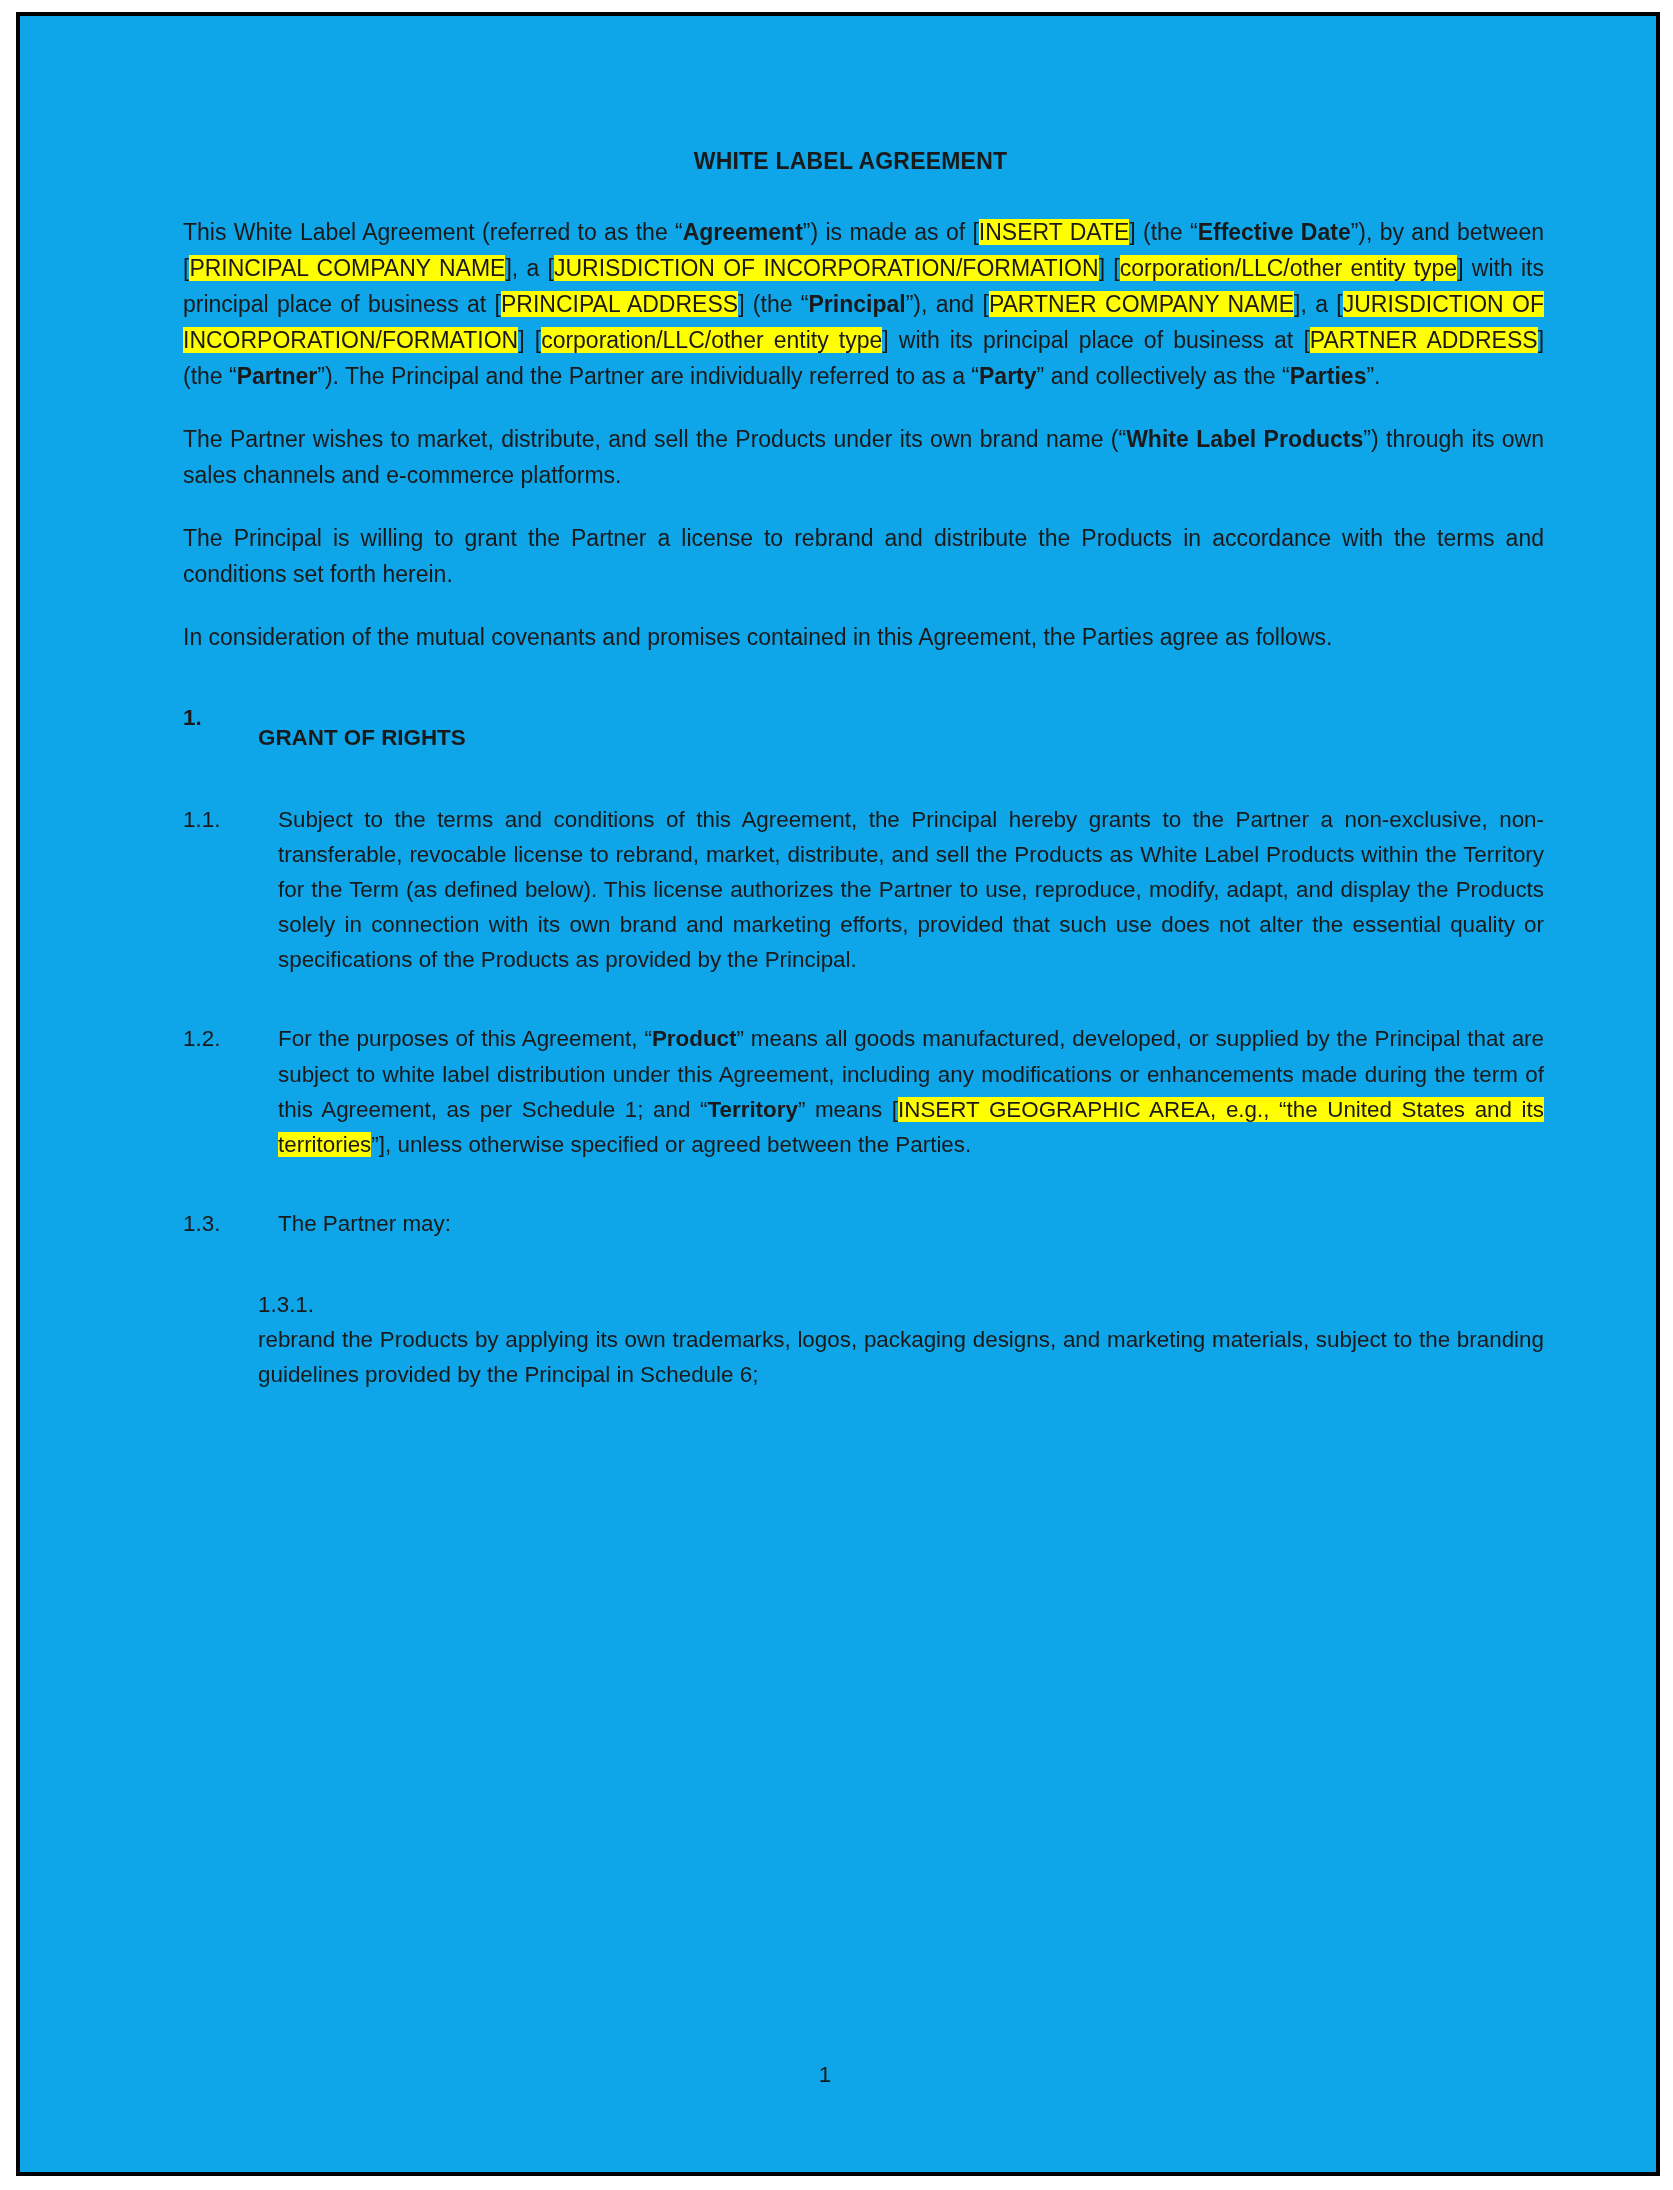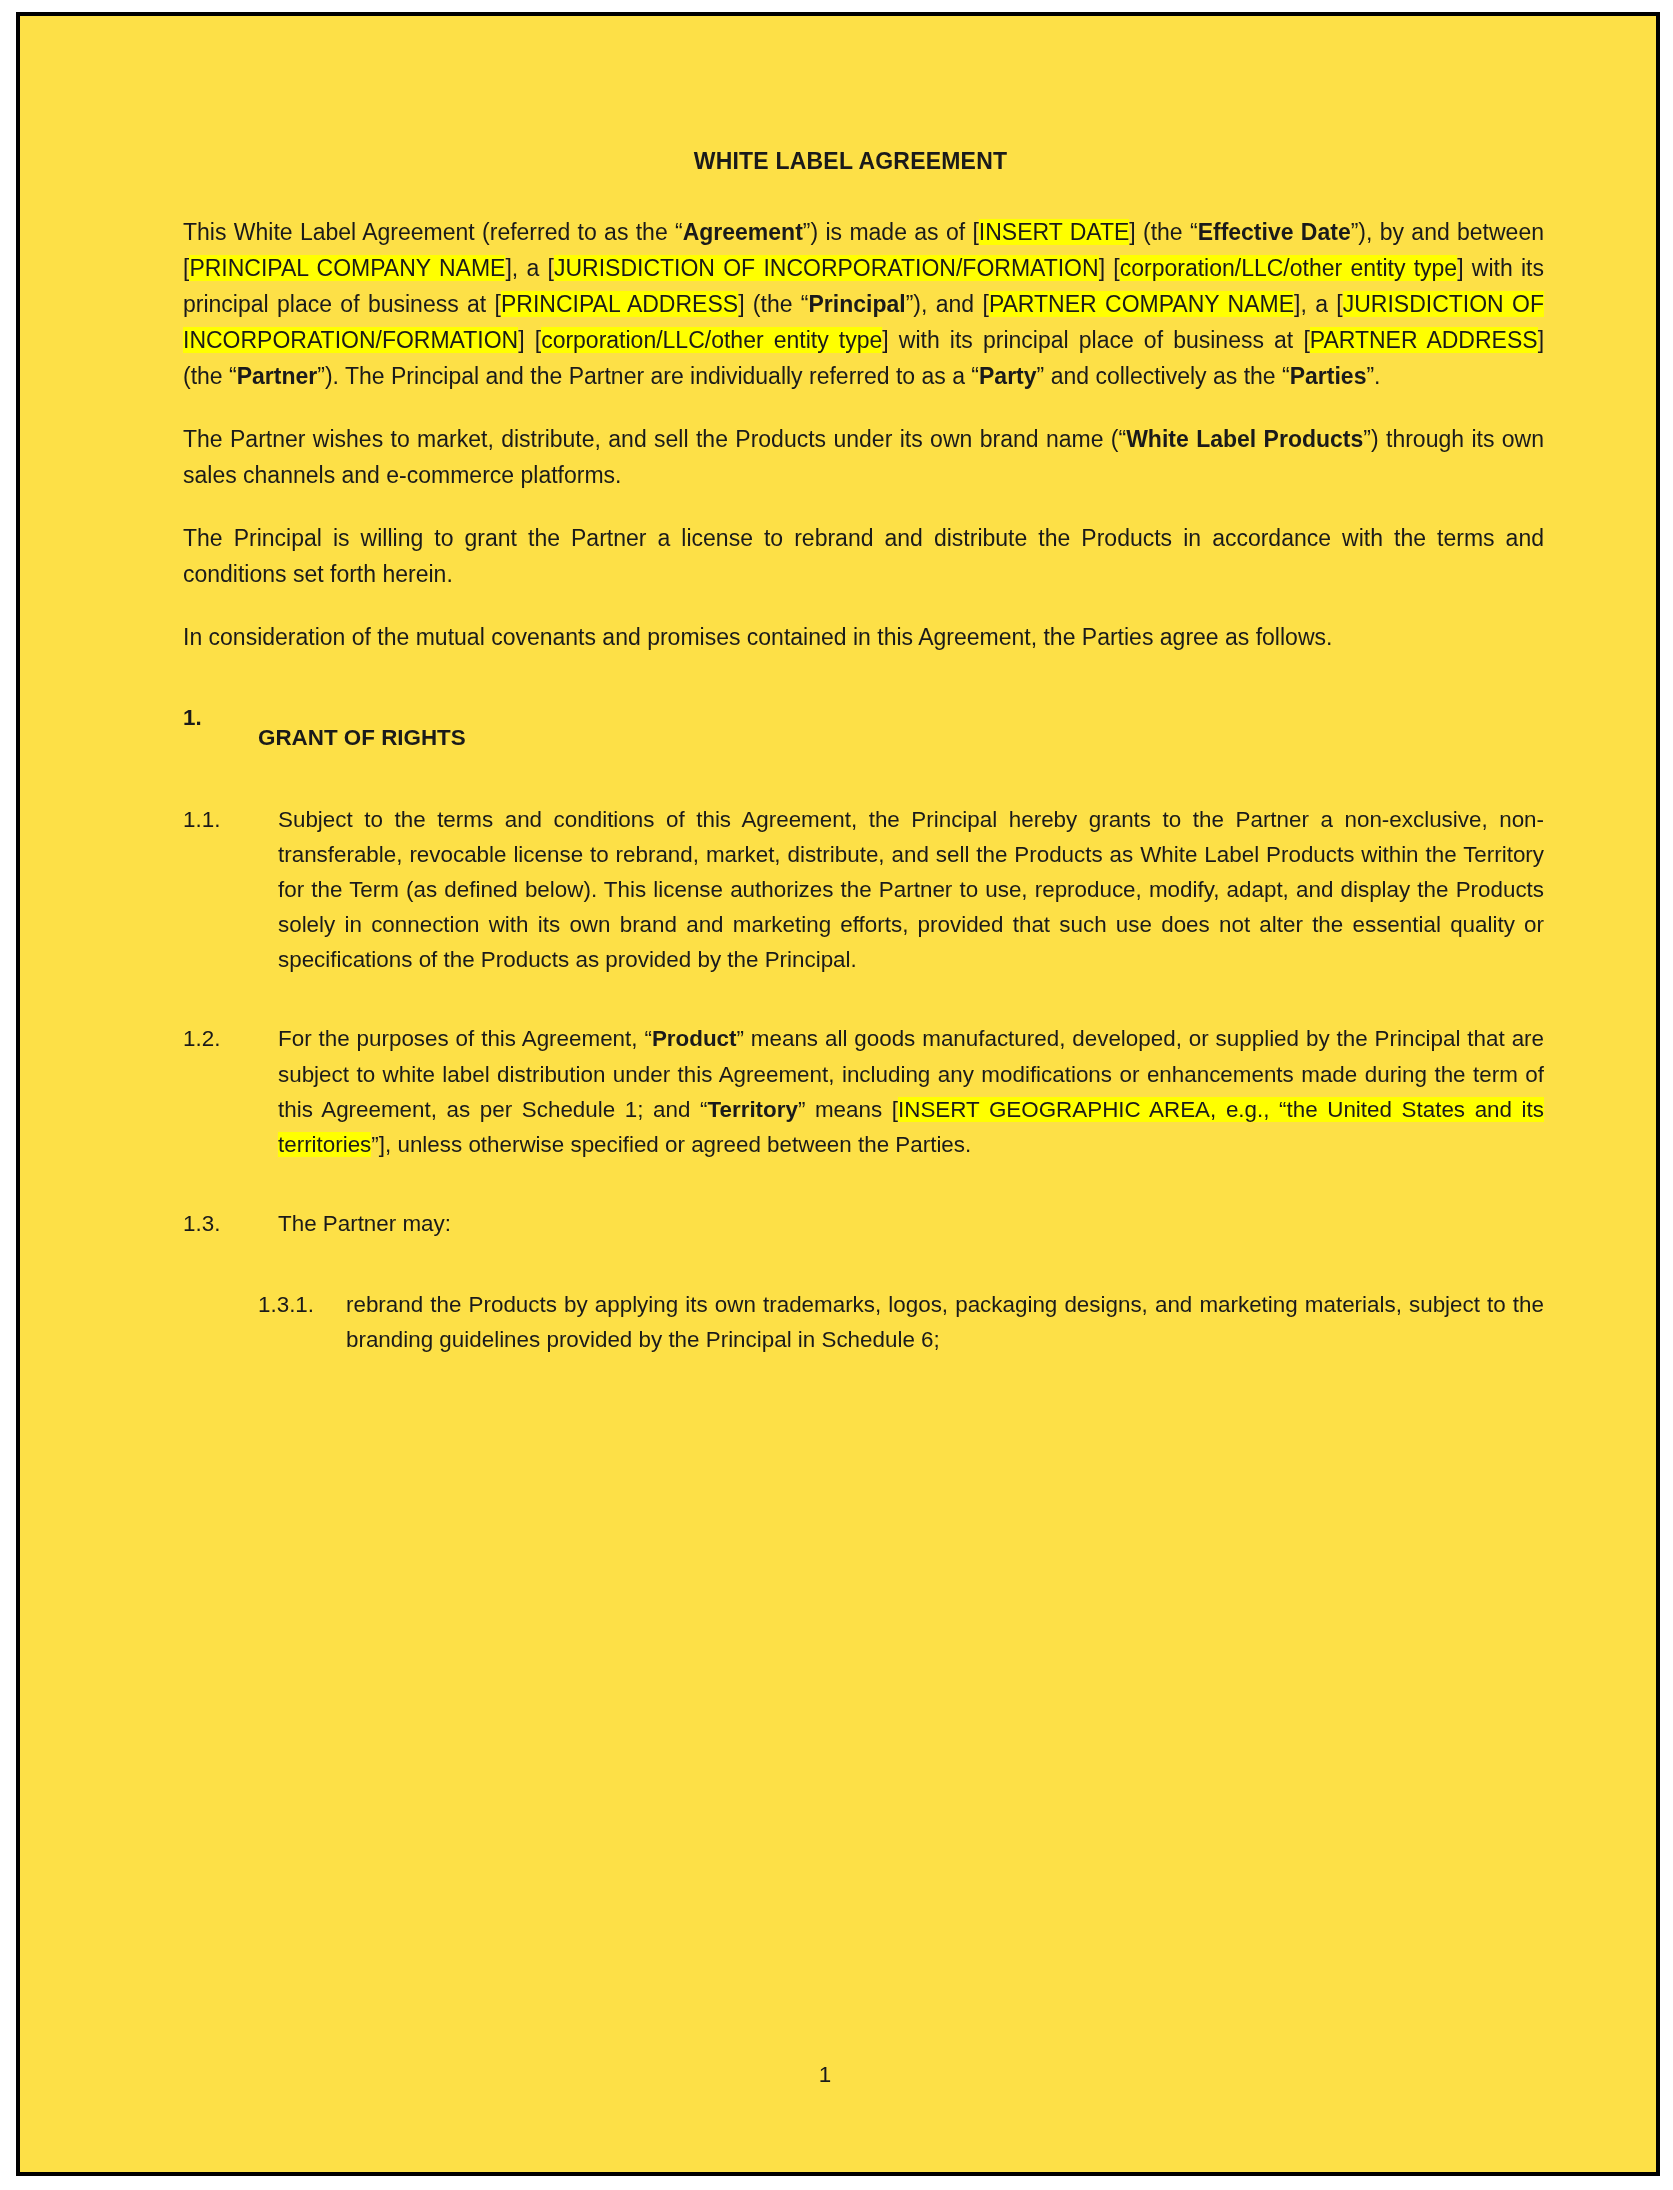"WHITE LABEL AGREEMENT" .page-sheet { background: #fde047 -> #0ea5e9 }
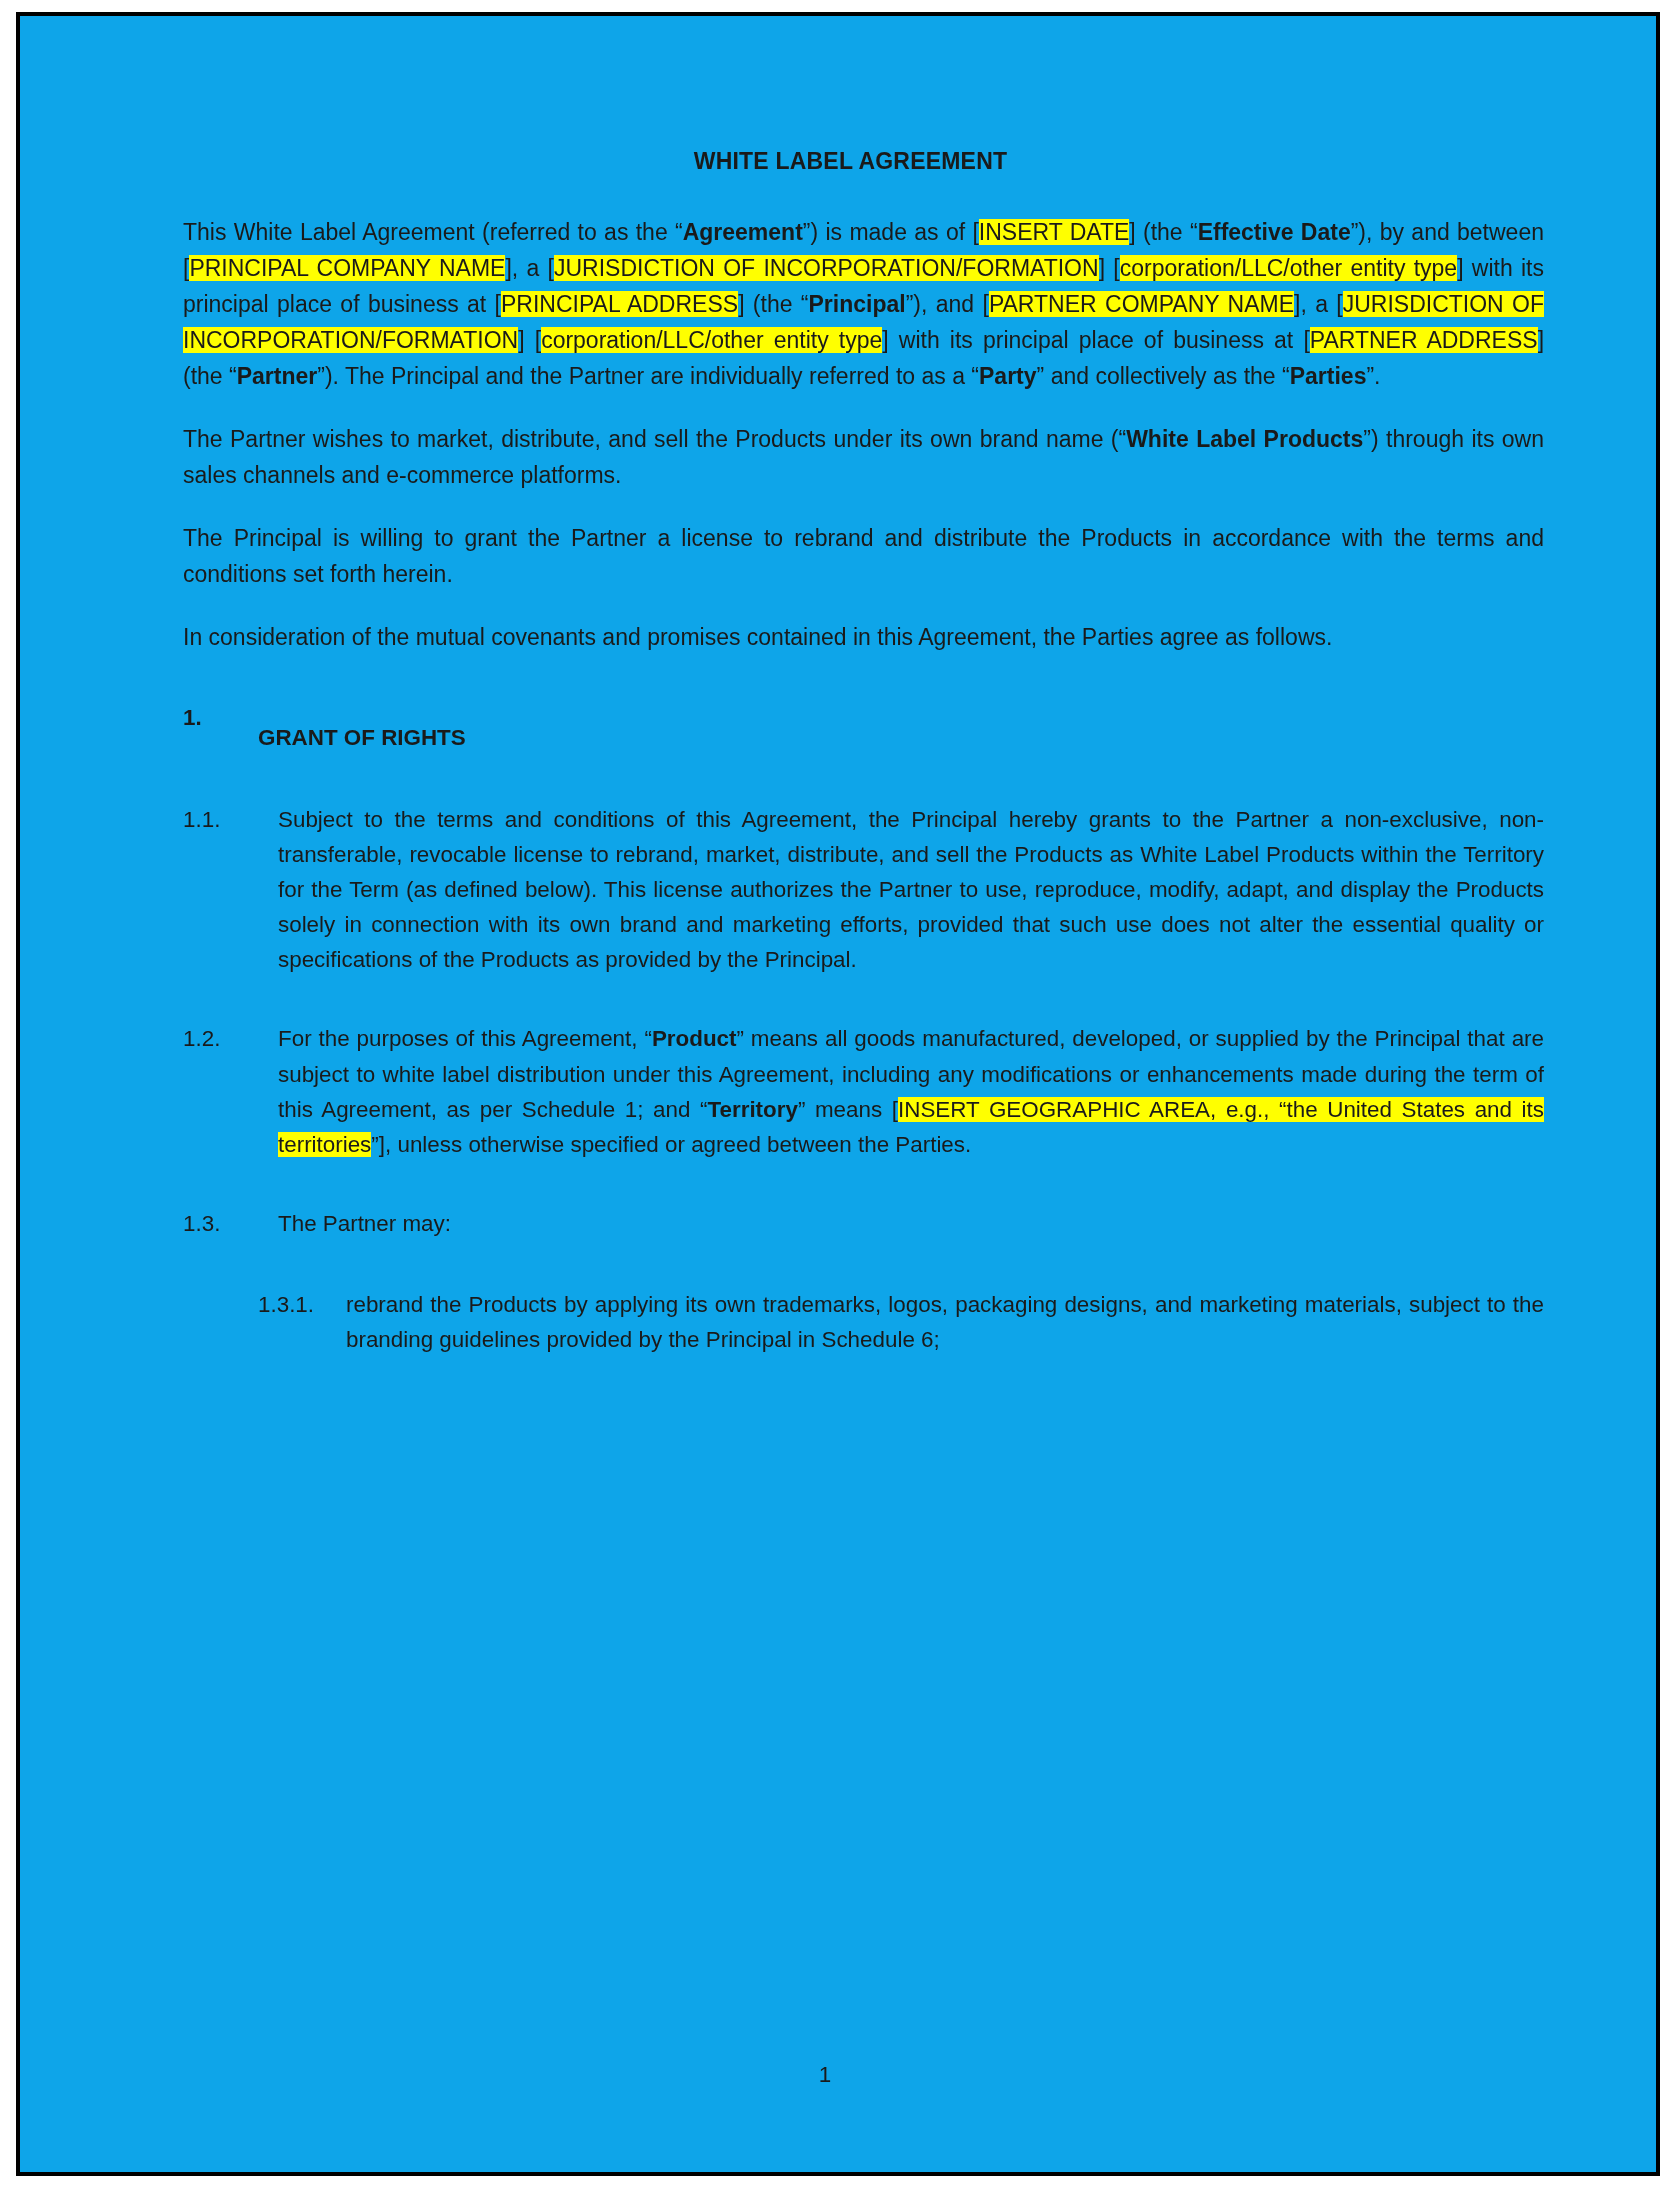"1.3.1." .subclause { flex-direction: none -> column }
